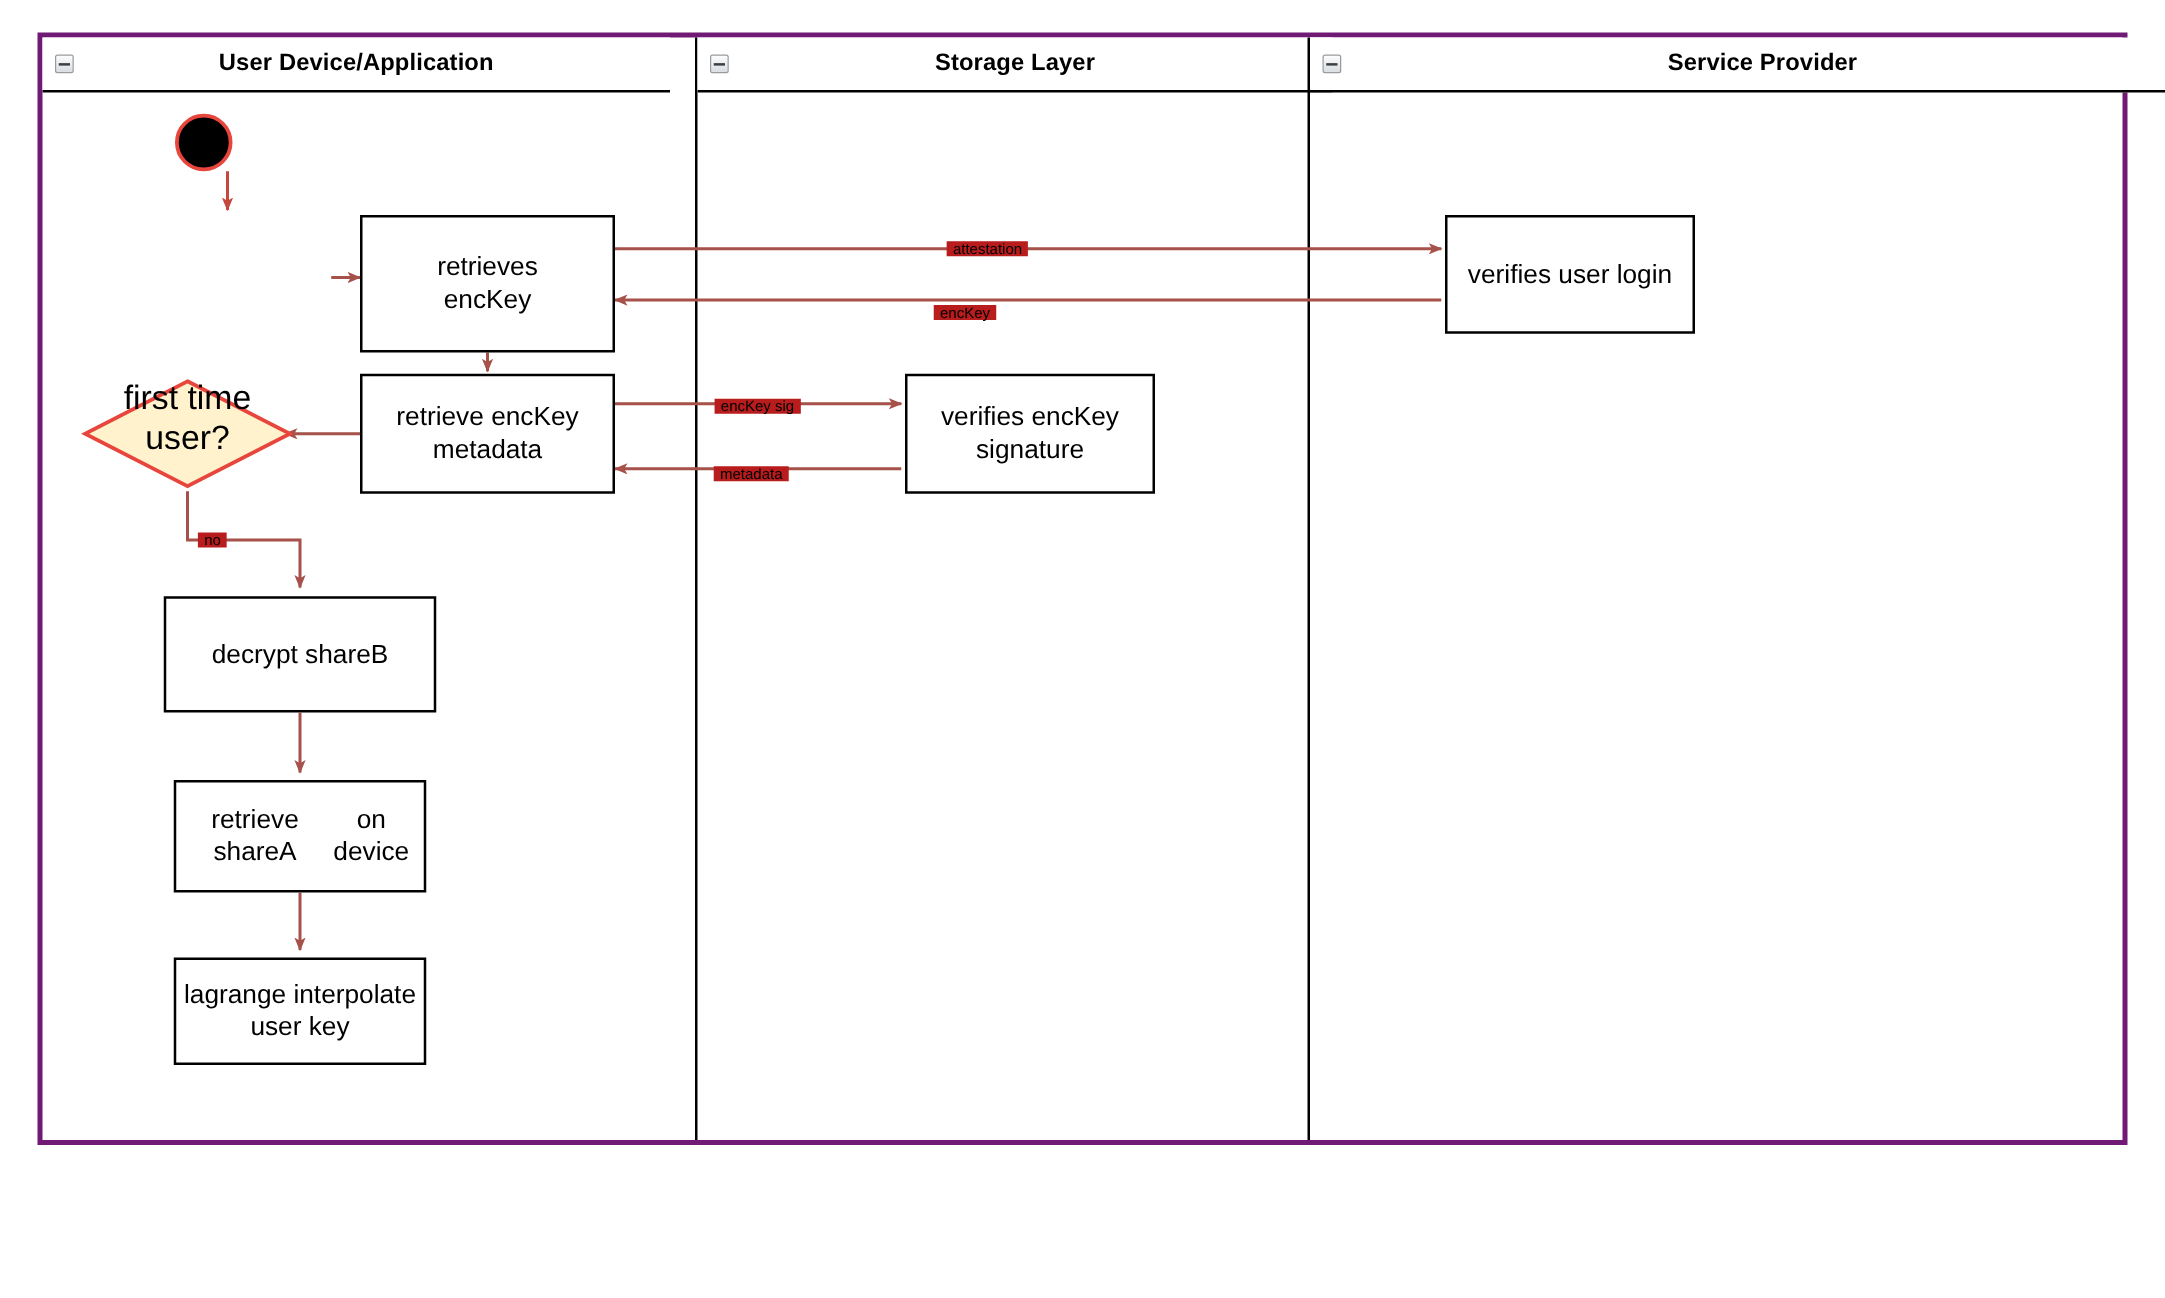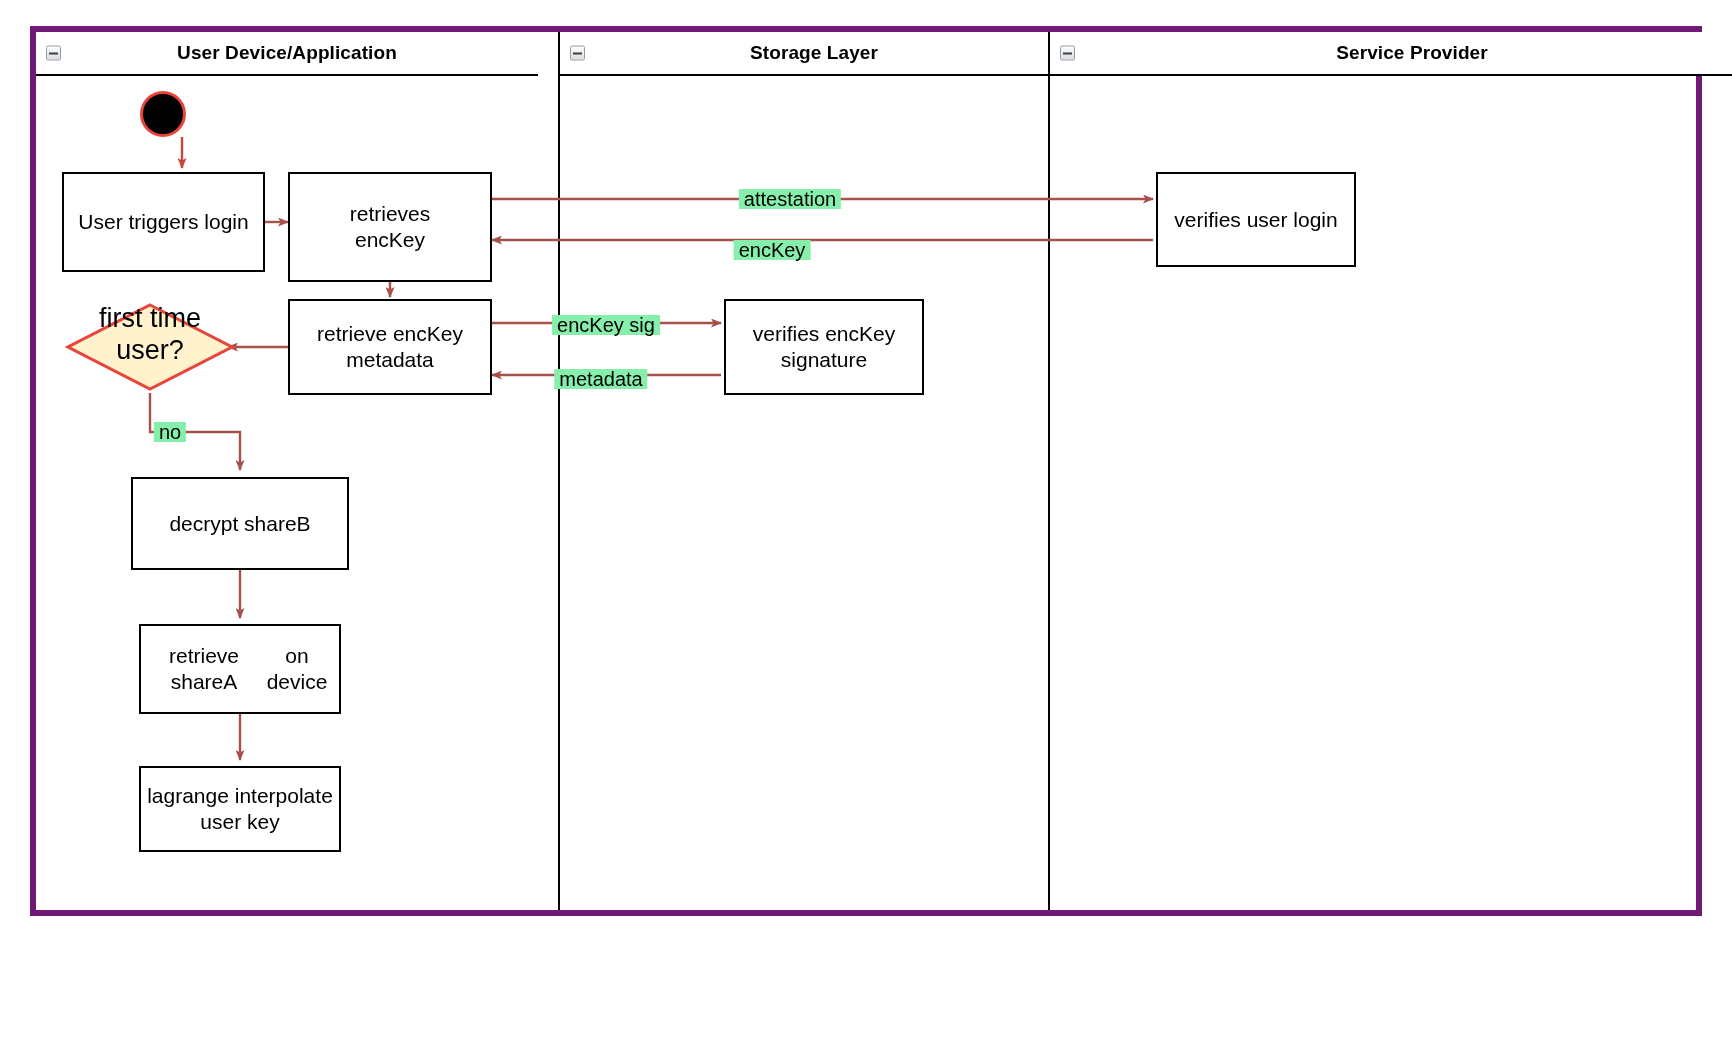"User Device/Application" .pool { border: 6px solid #701a75 -> 4px solid #701a75 }
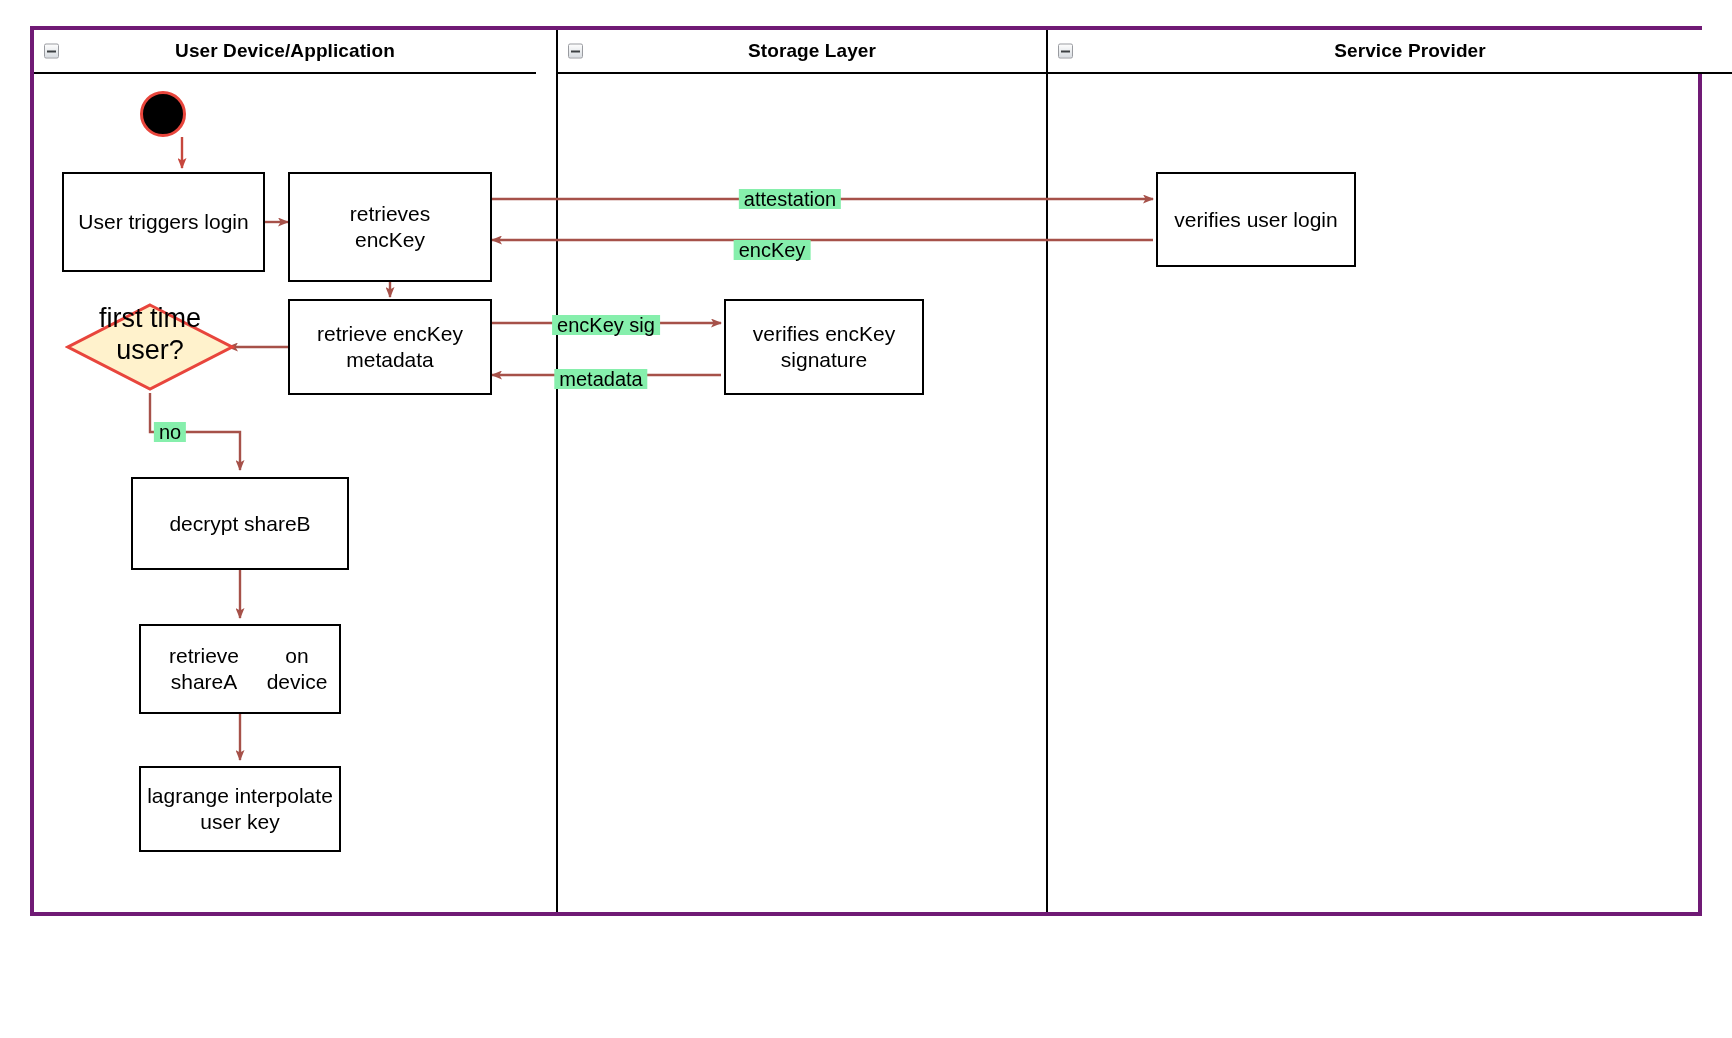"attestation" .edge-label { background: #86efac -> #b91c1c; font-size: 20px -> 12px }
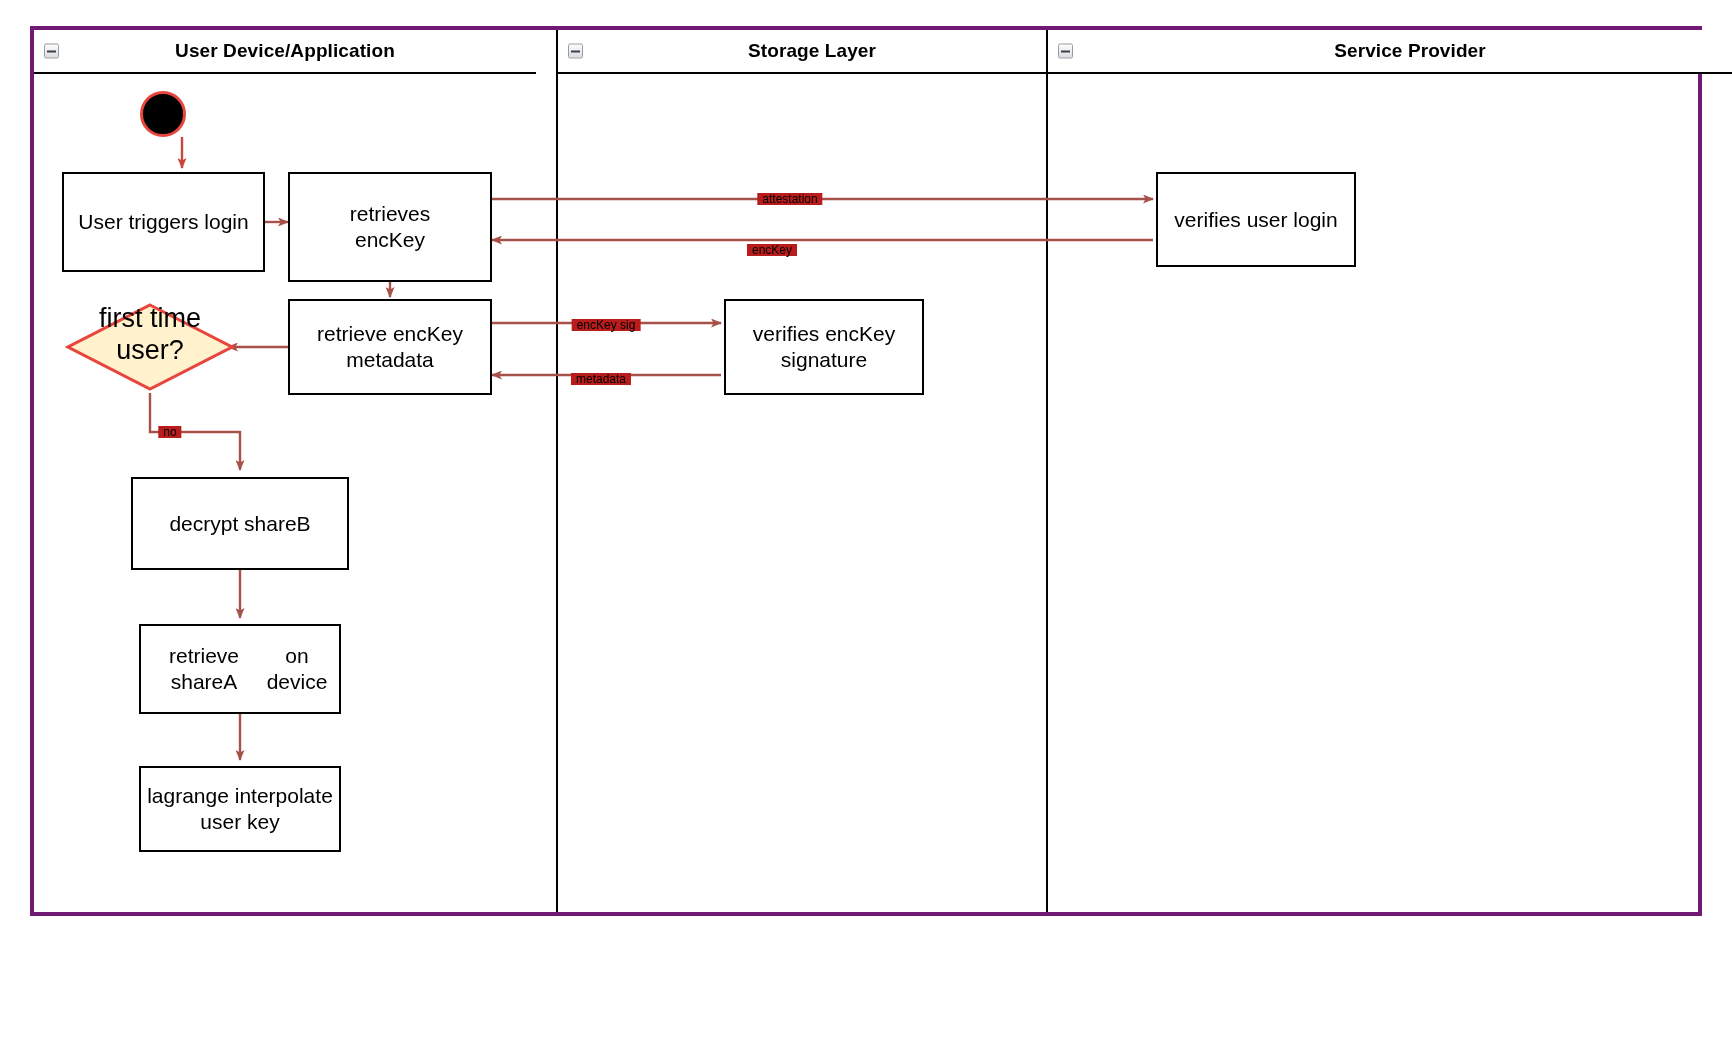"User triggers login" div.node { html: <div> <span>User triggers login</span> </div> -> none }
